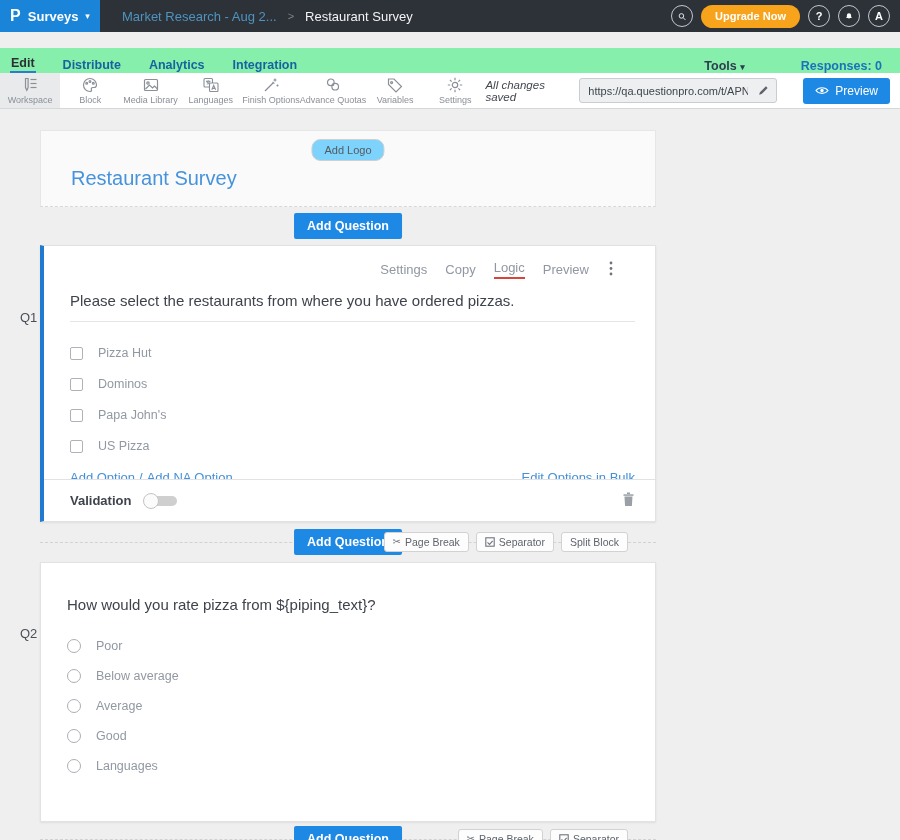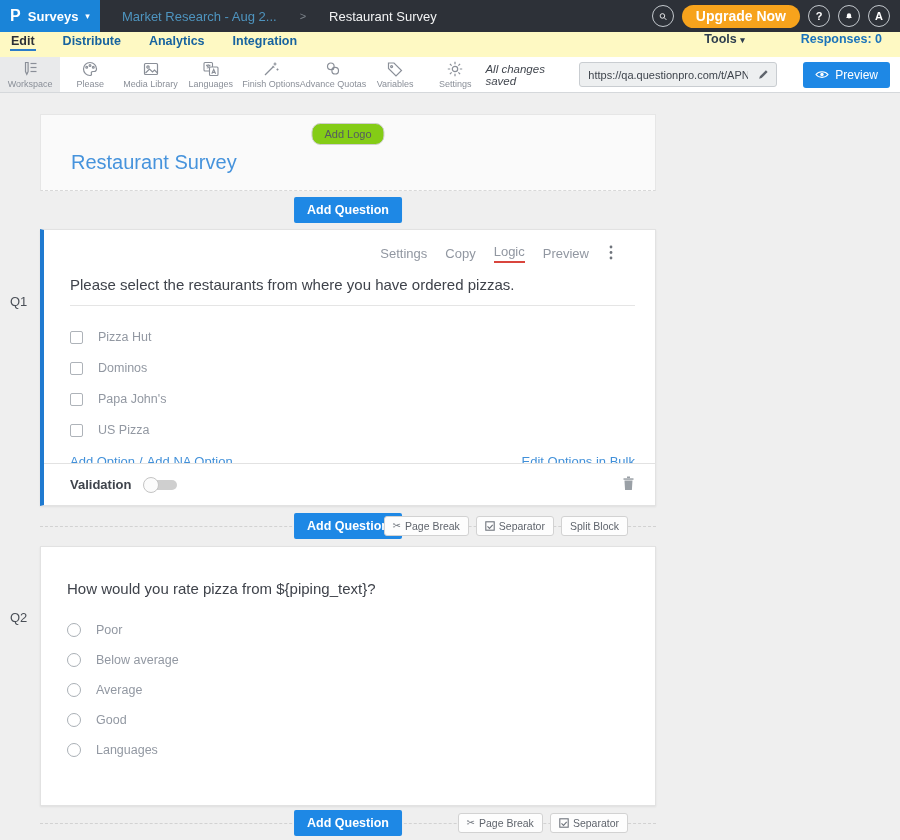"Market Research - Aug 2..." .crumbs { gap: 23px -> 11px }
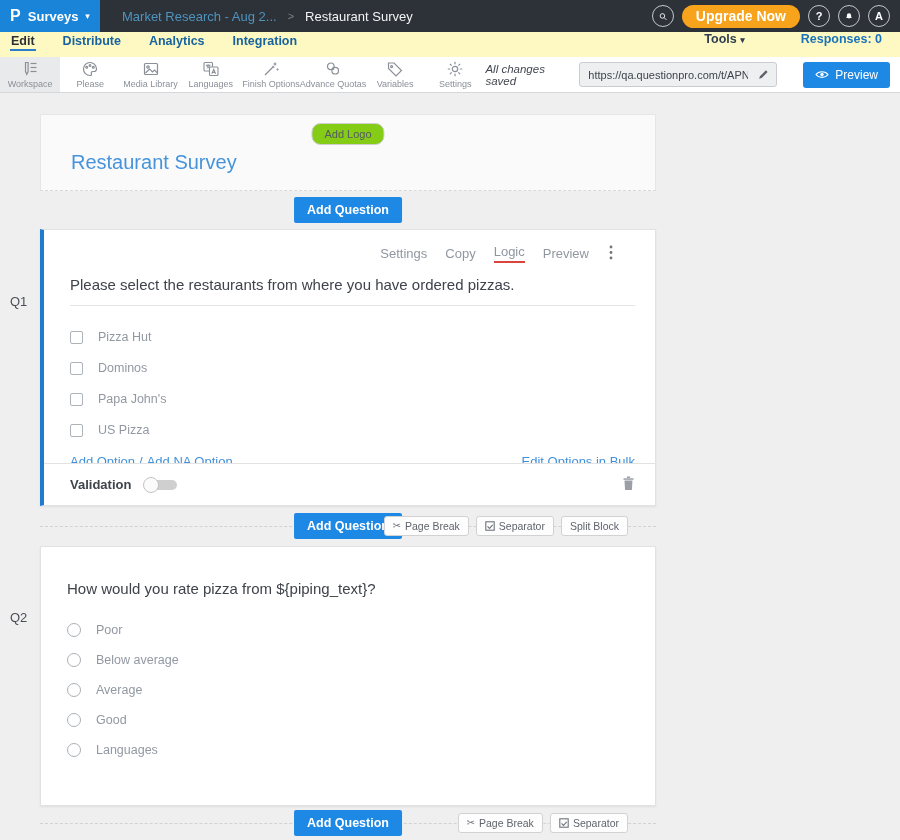"Upgrade Now" .upgrade-btn { font-size: 14px -> 11px }
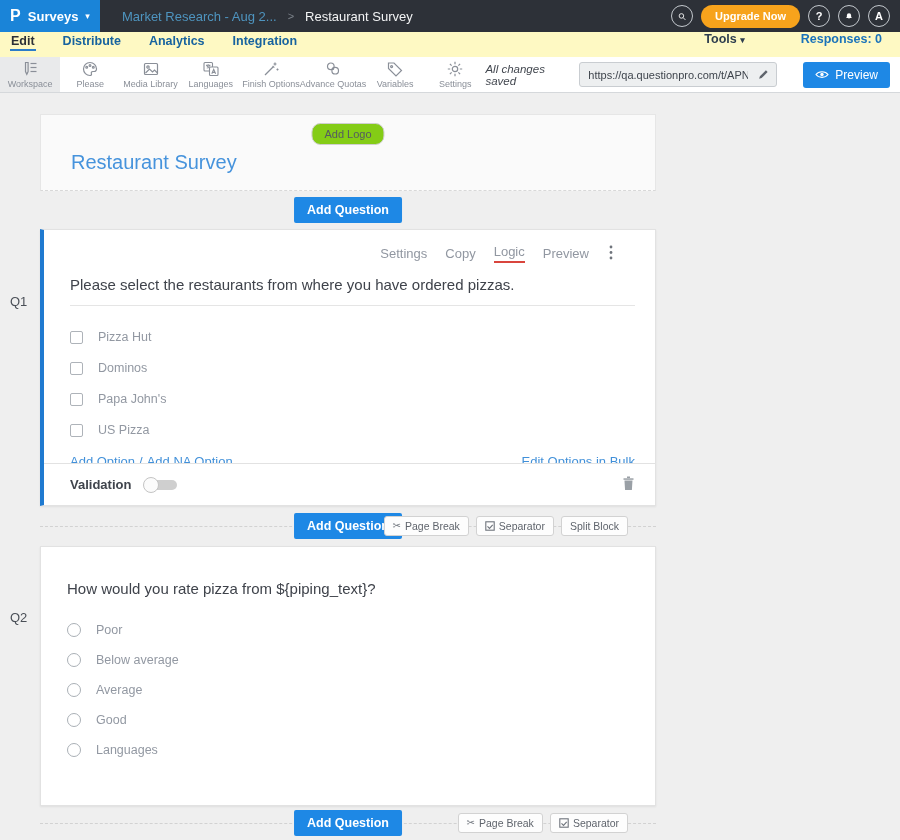"Edit" .subnav { align-items: flex-start -> flex-end; background: #fef9c3 -> #86efac; margin-top: none -> 16px }
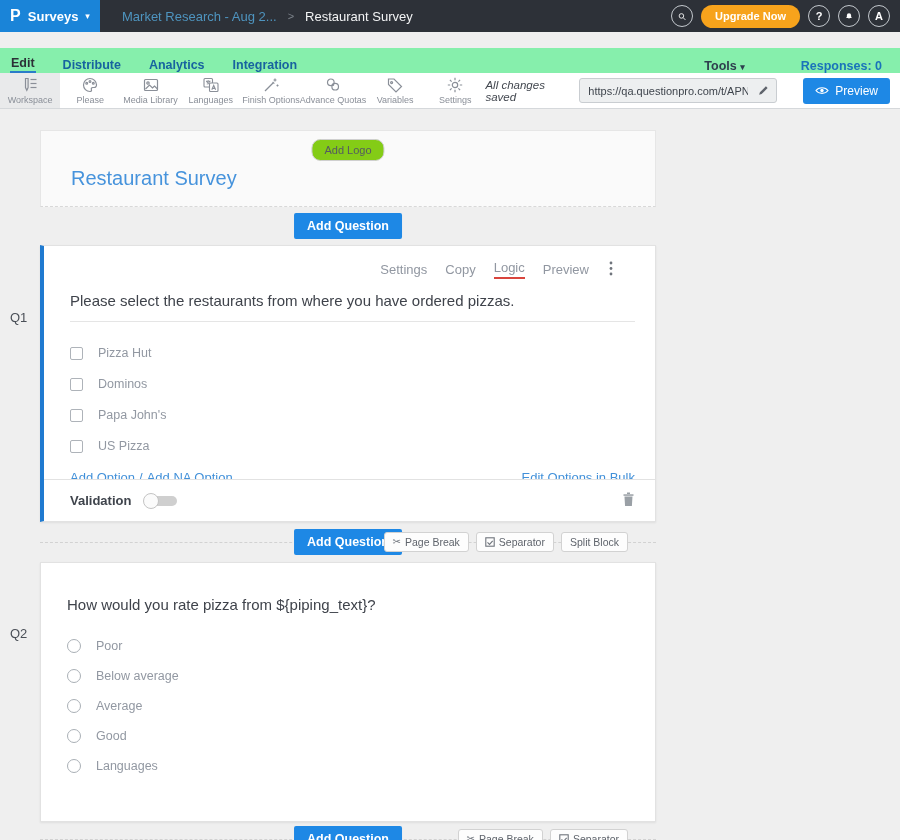"Please" span.ribbon-label { text: Please -> Block }
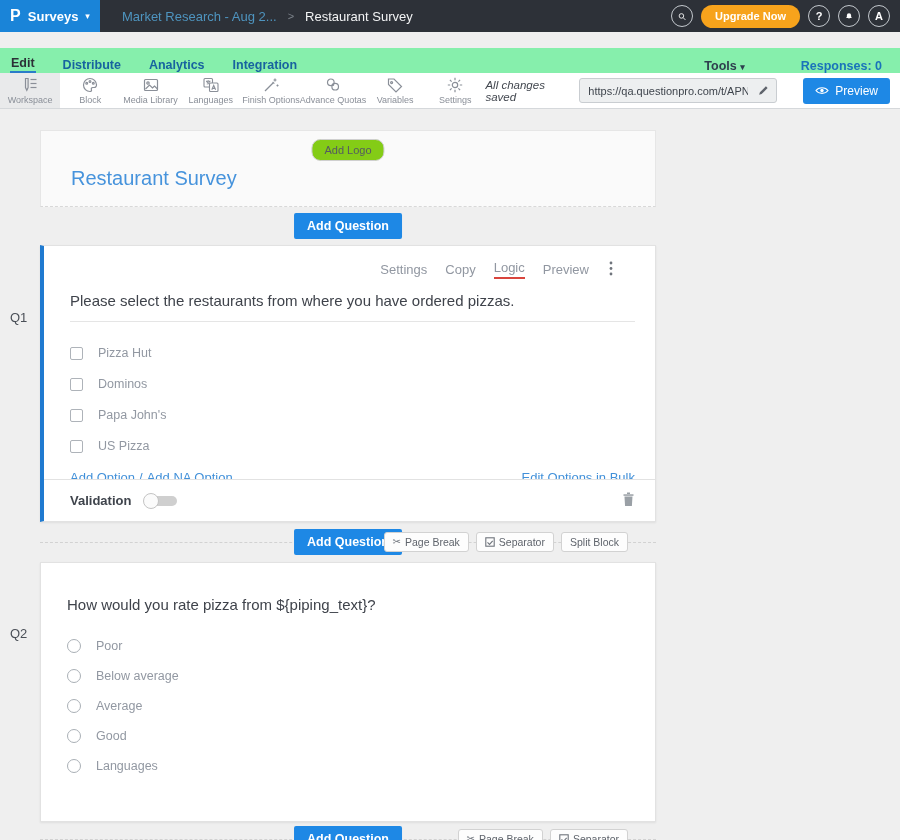"Add Logo" .add-logo-btn { background: #84cc16 -> #7dd3fc }
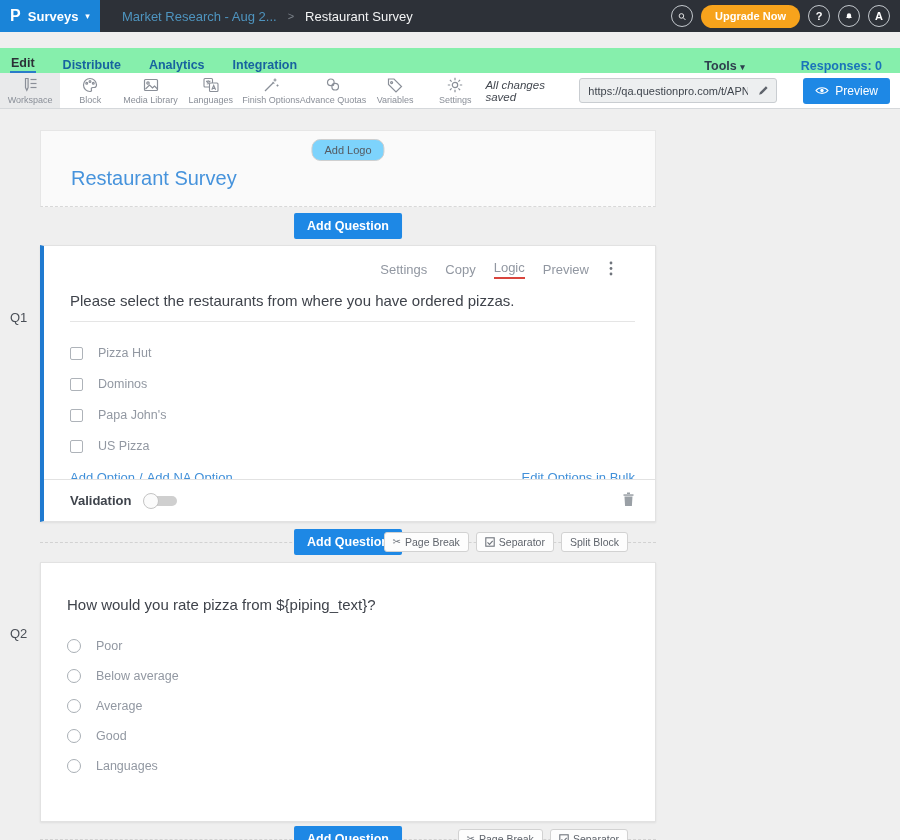"Q1" .qid { left: 10px -> 20px }
